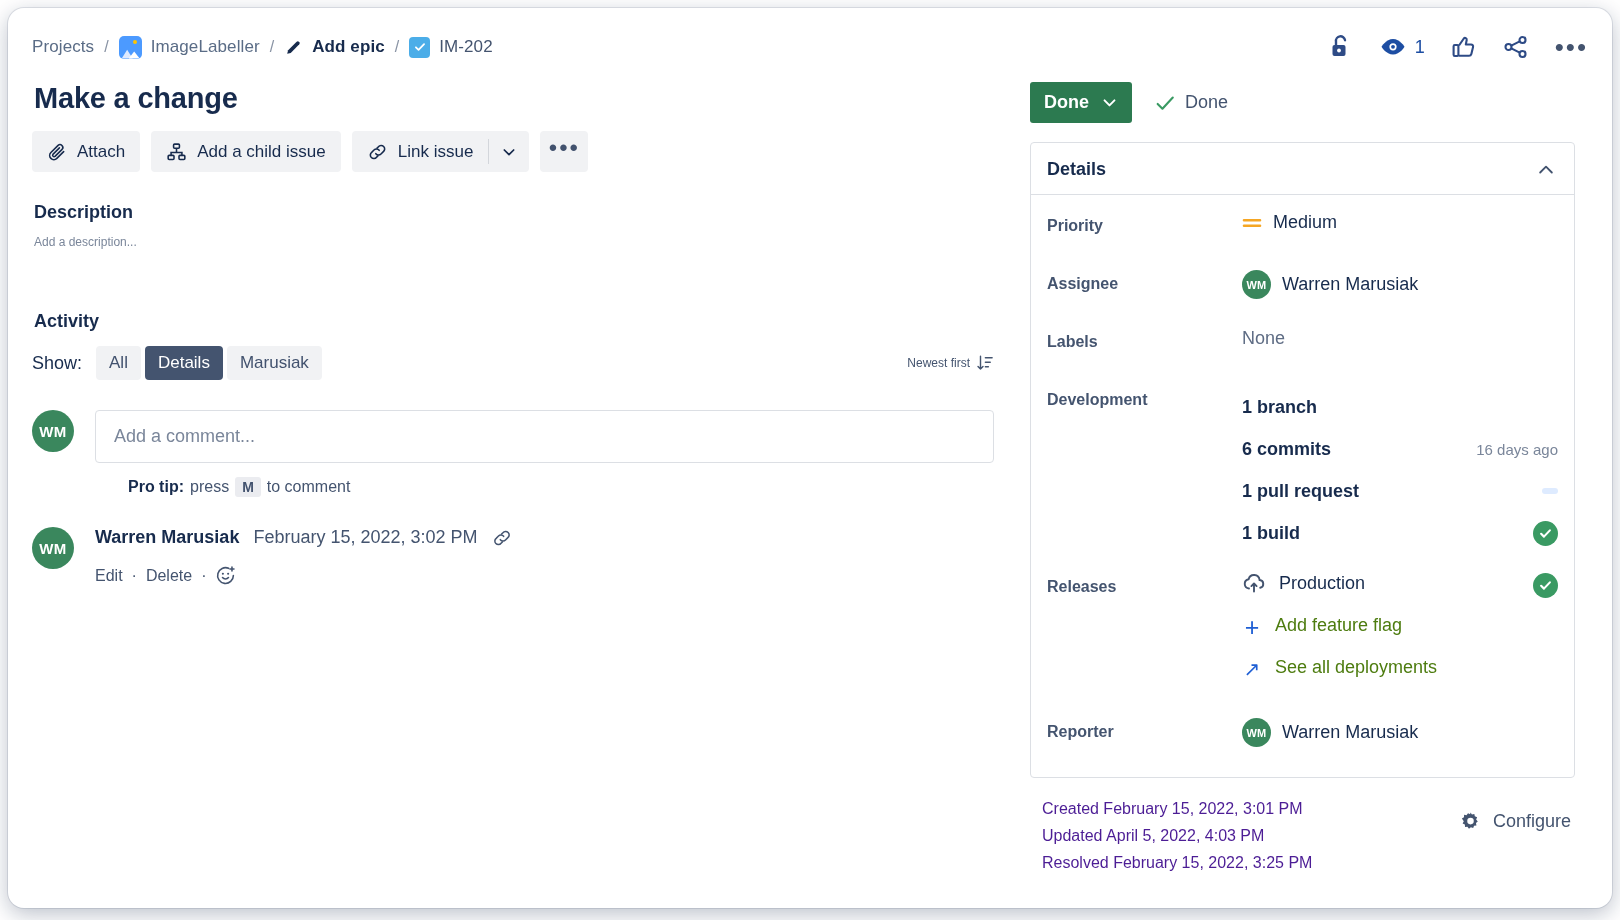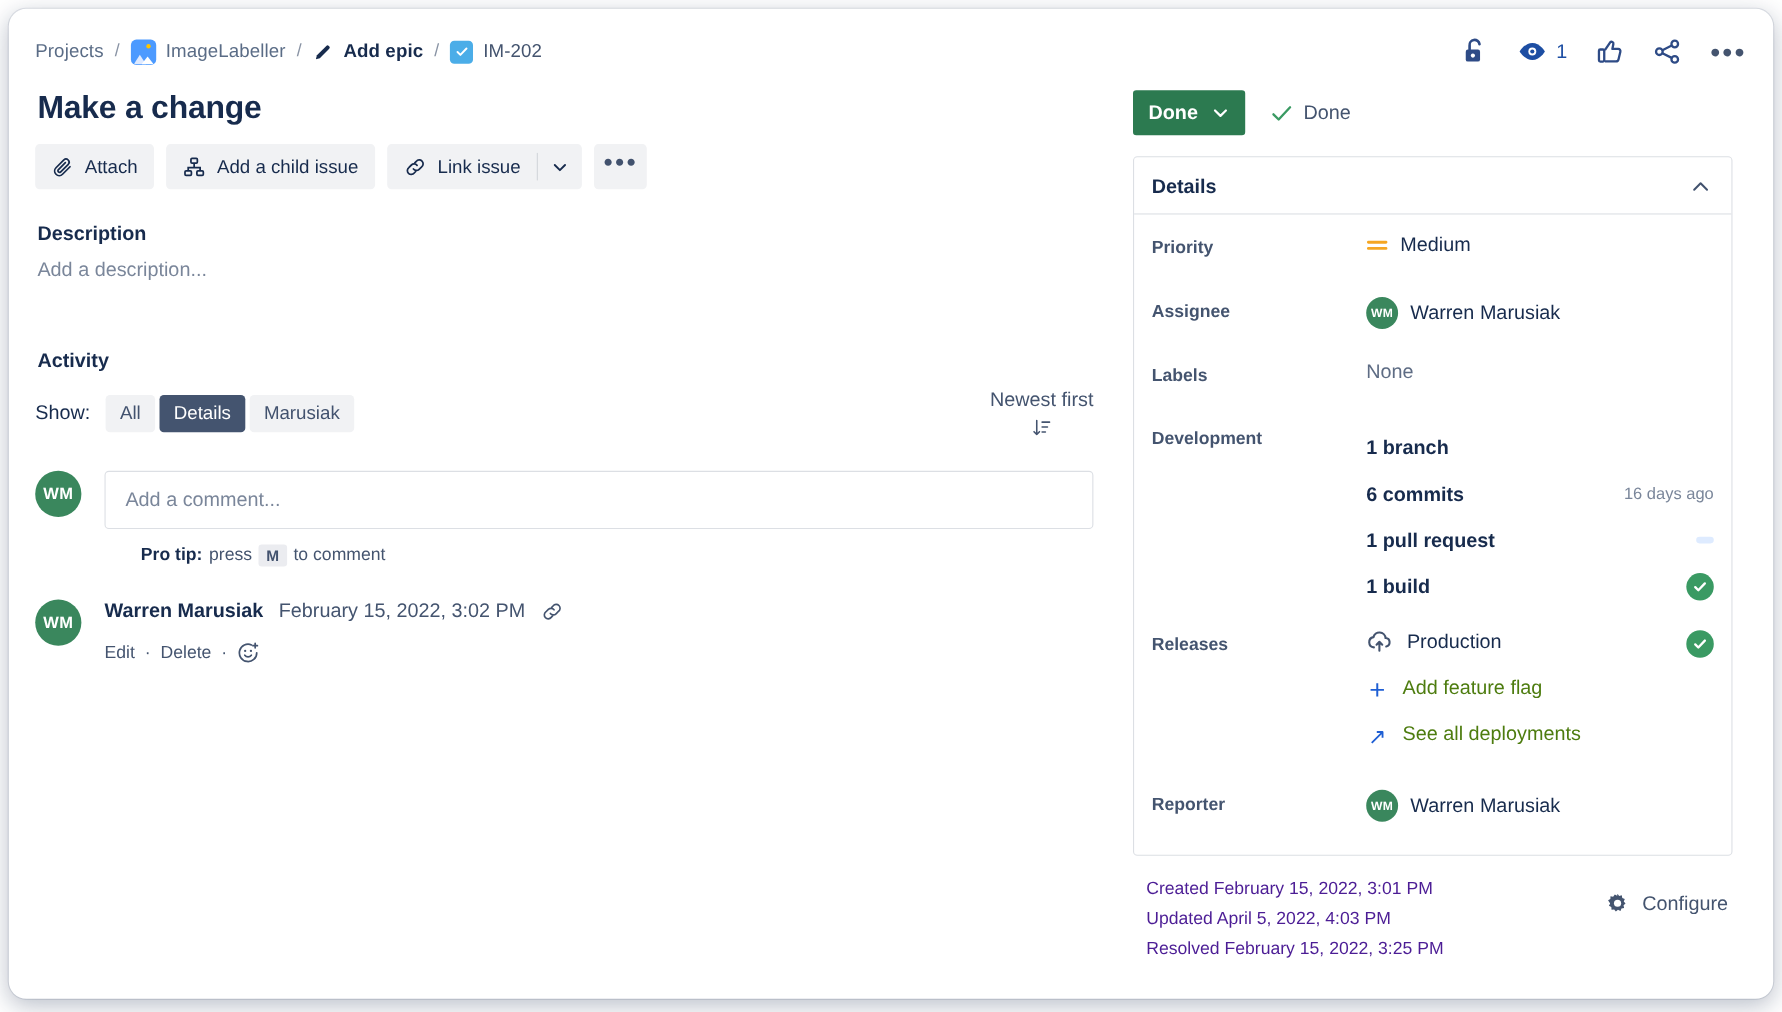"Add a description..." .desc-placeholder { font-size: 18px -> 12px }
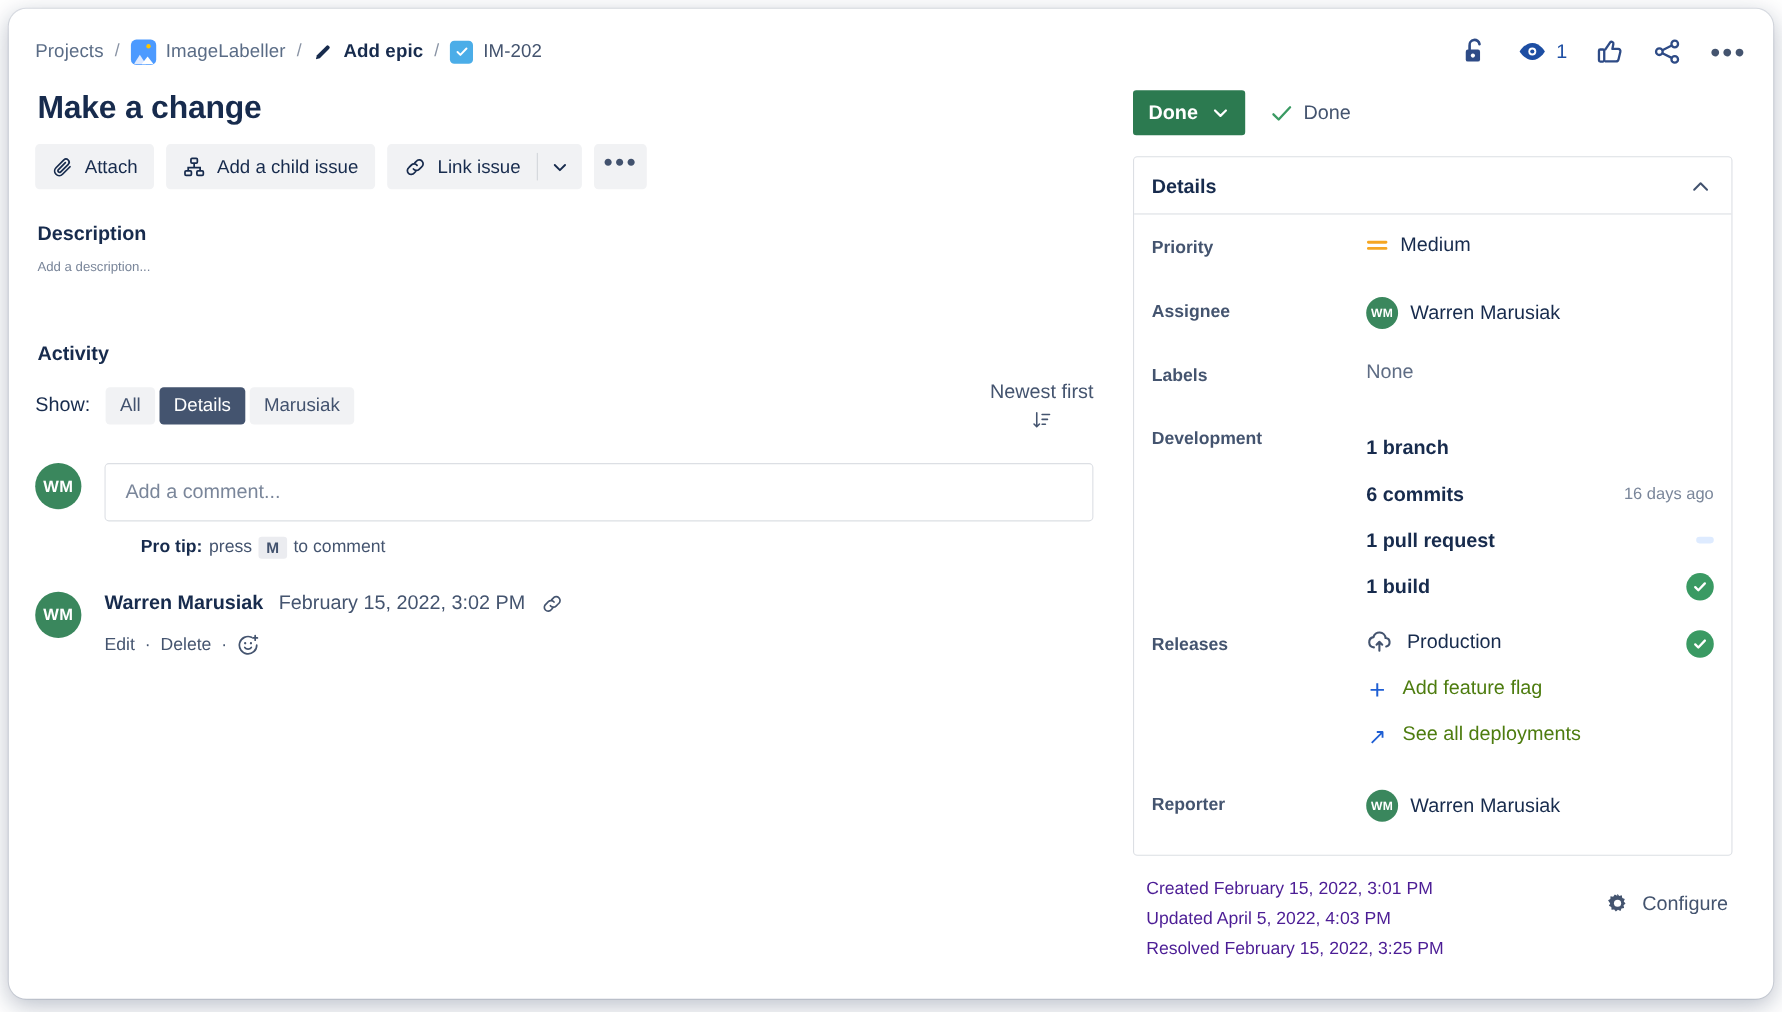"Newest first" .sort { flex-direction: column -> none; font-size: 18px -> 12px }
